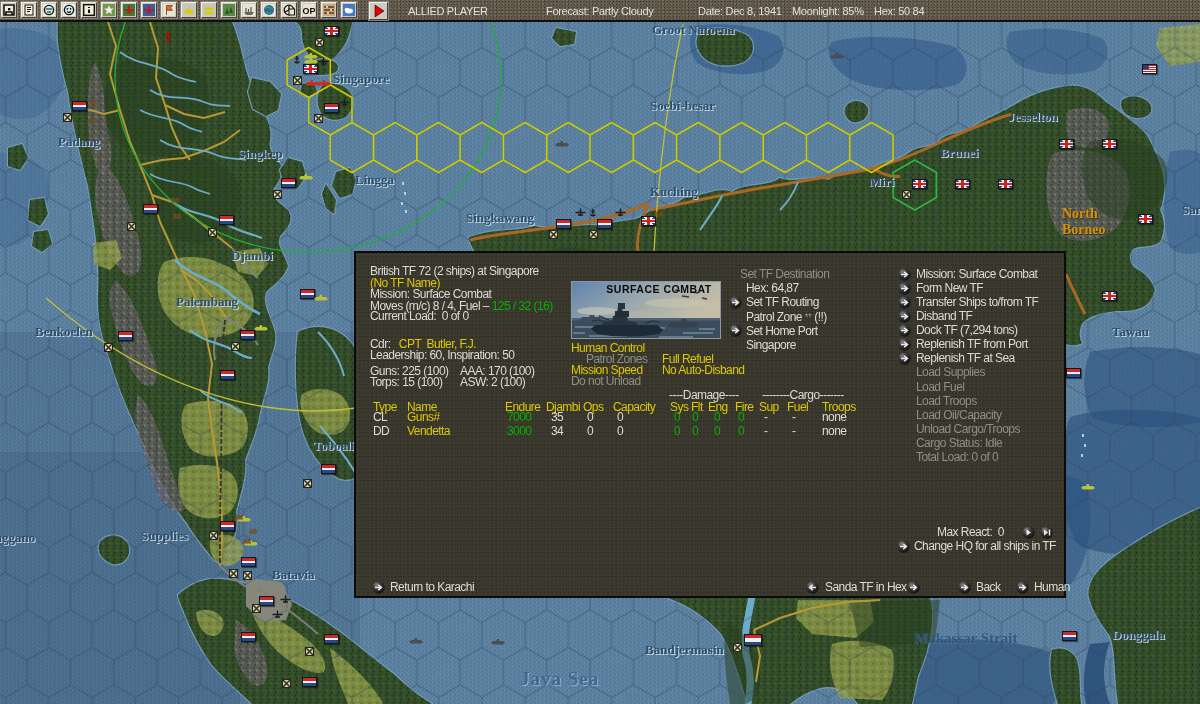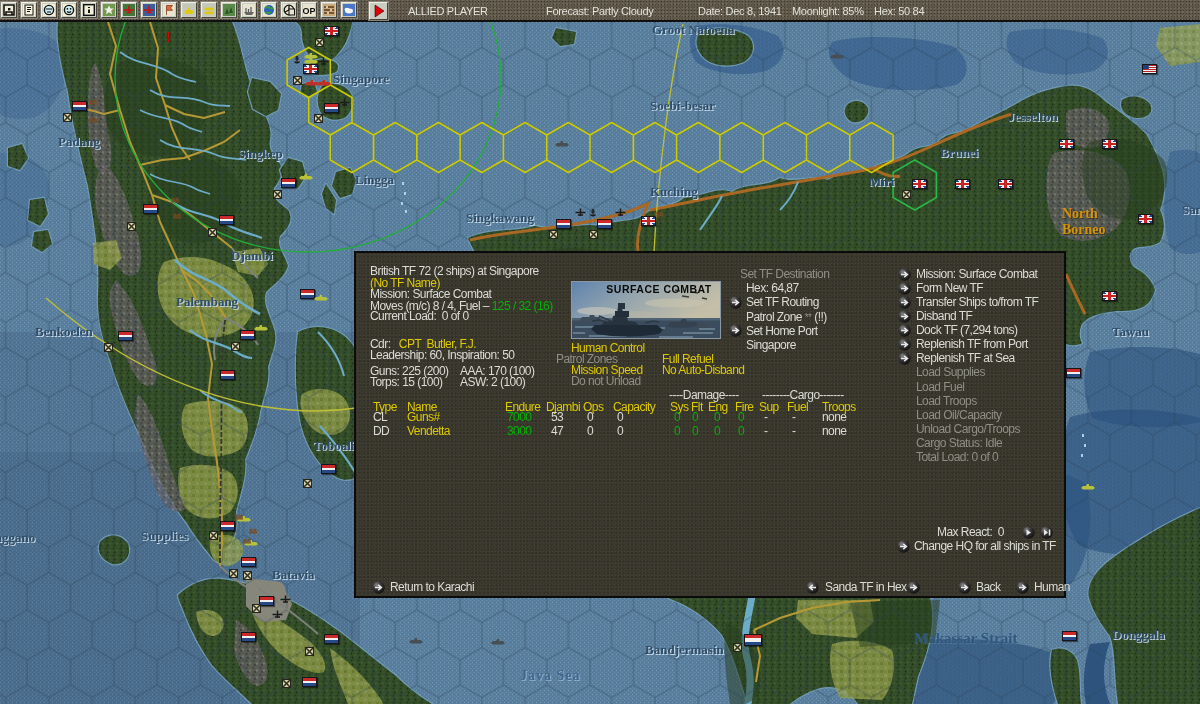"Patrol Zones" i.gy { left: 200px -> 230px }
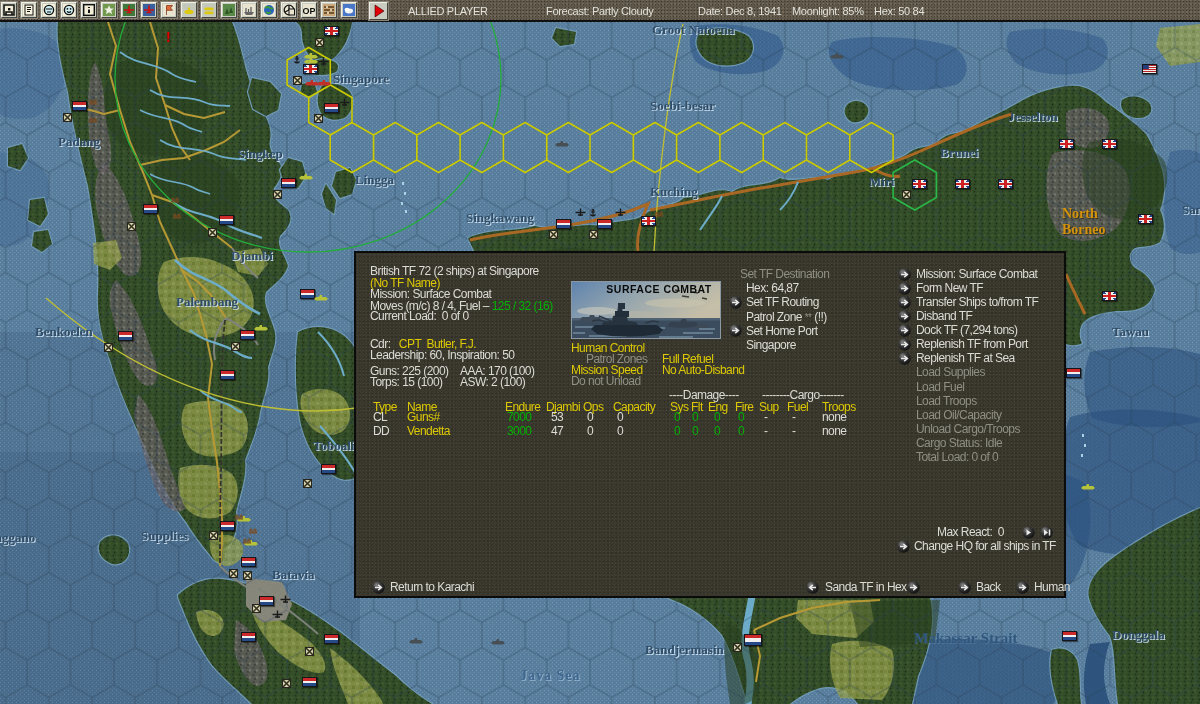"Guns: 225 (200)" i.w { text: 200 -> 100 }
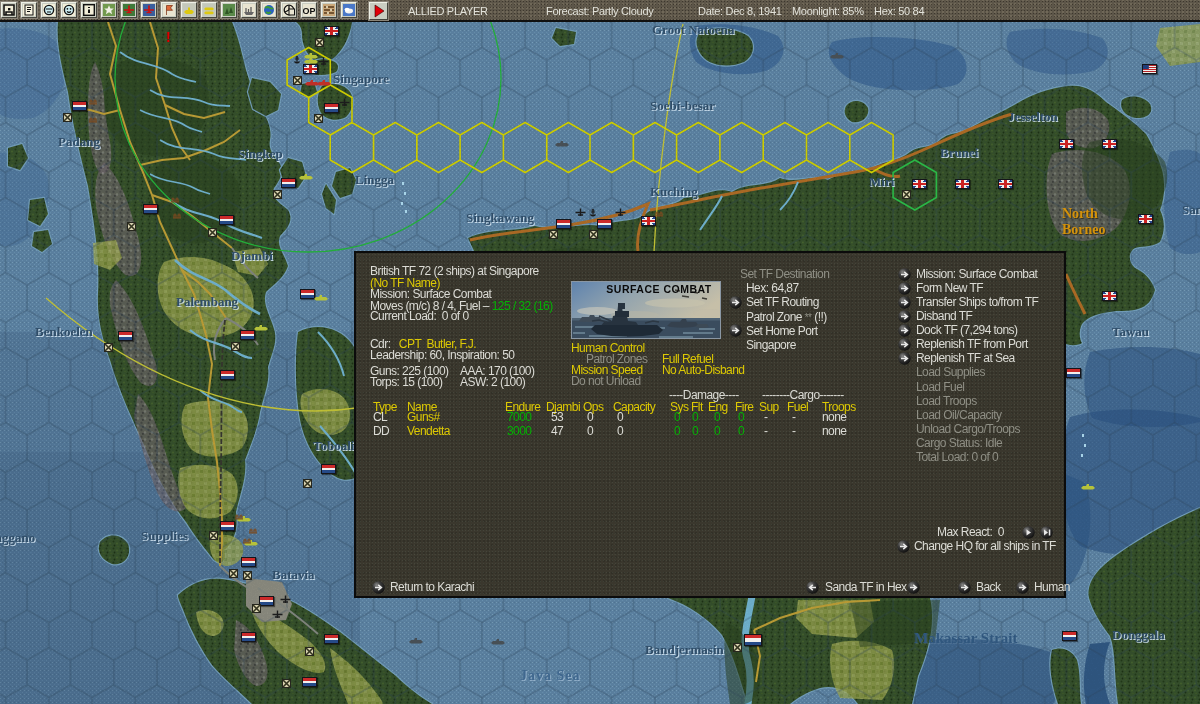"53" i.w { text: 53 -> 35 }
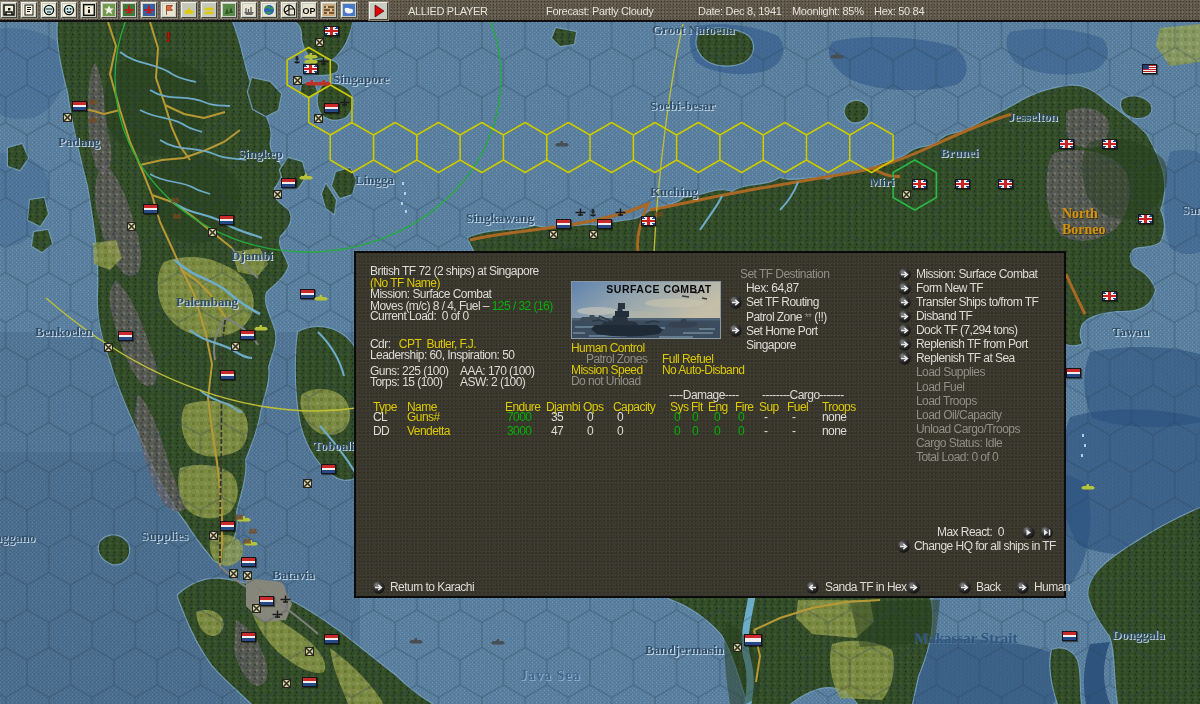"47" i.w { text: 47 -> 34 }
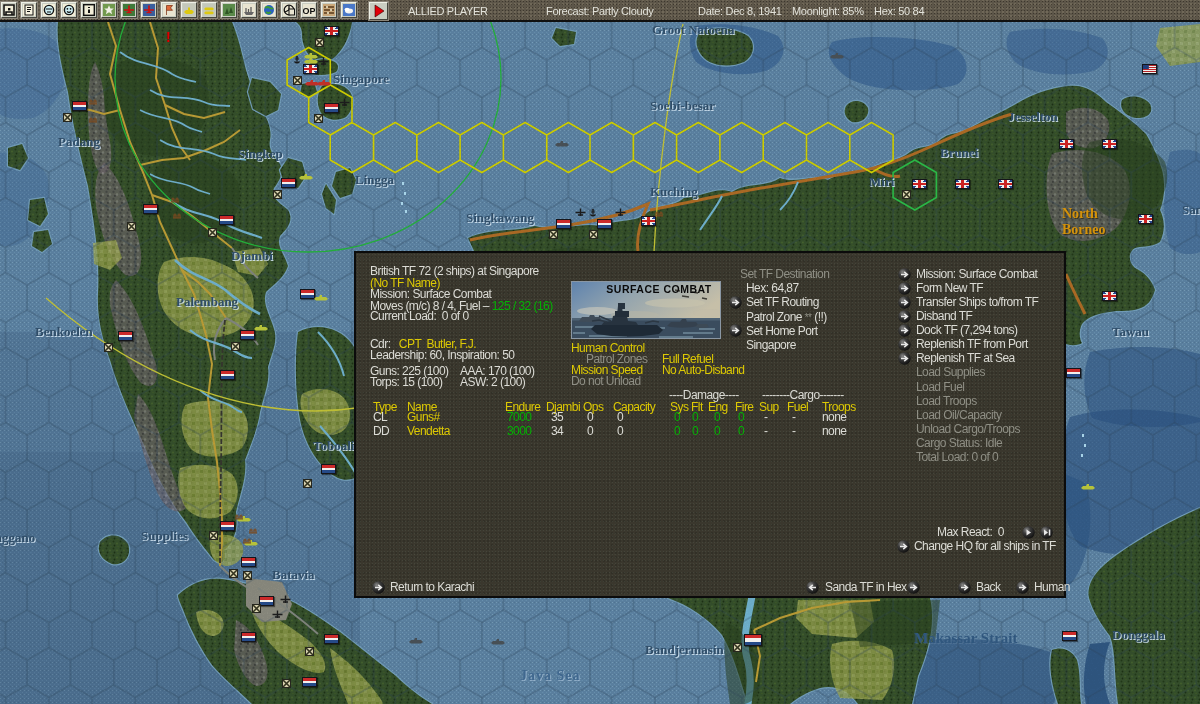"Java Sea" div.glab { font-size: 14px -> 19px }
